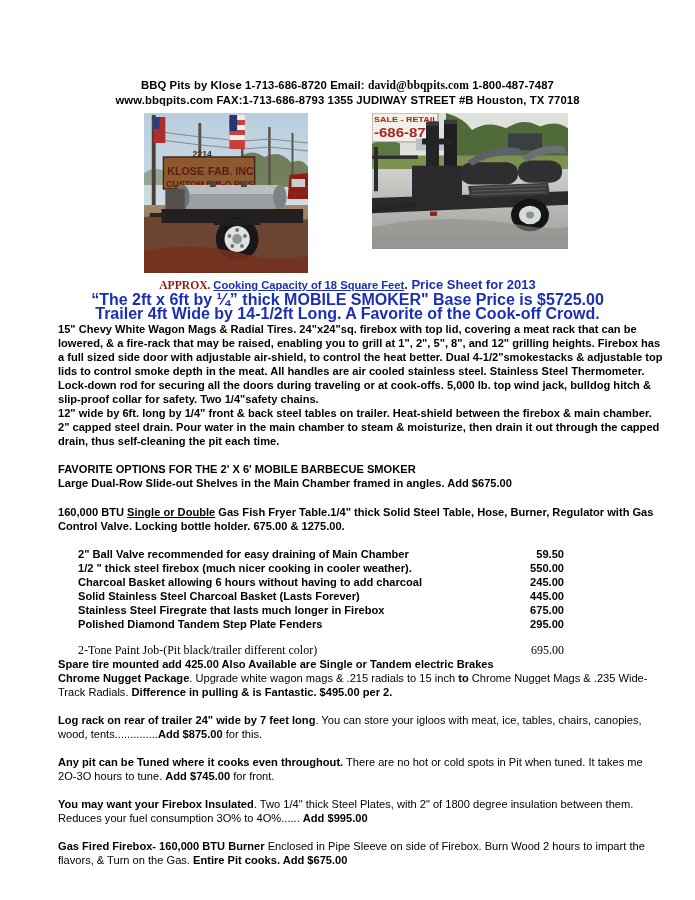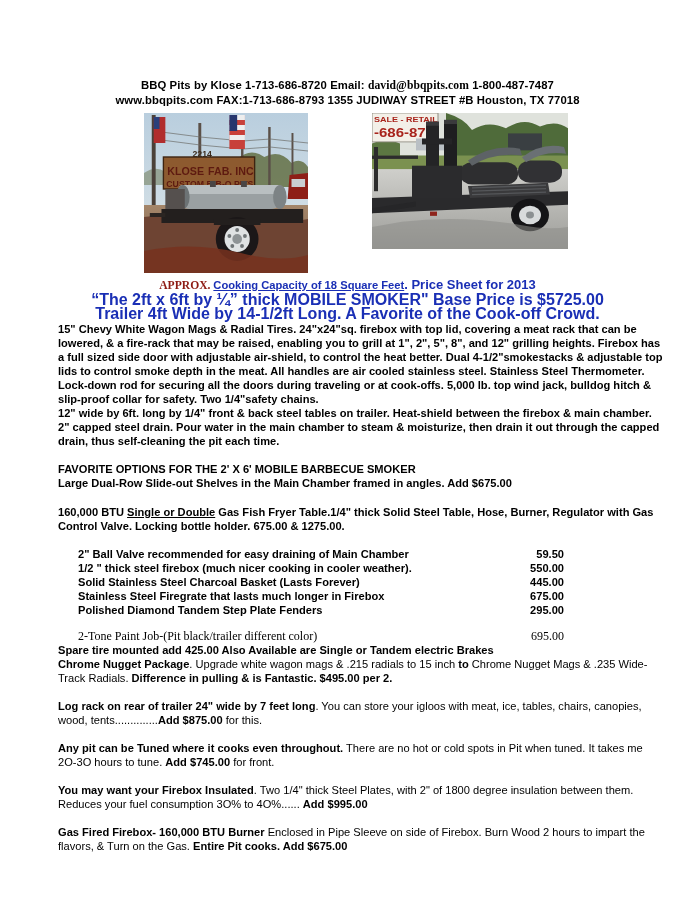"Charcoal Basket allowing 6 hours" div.prow { html: none -> <div> <span>Charcoal Basket allowing 6 hours without having to add charcoal</span> <span>245.00</span> </div> }
